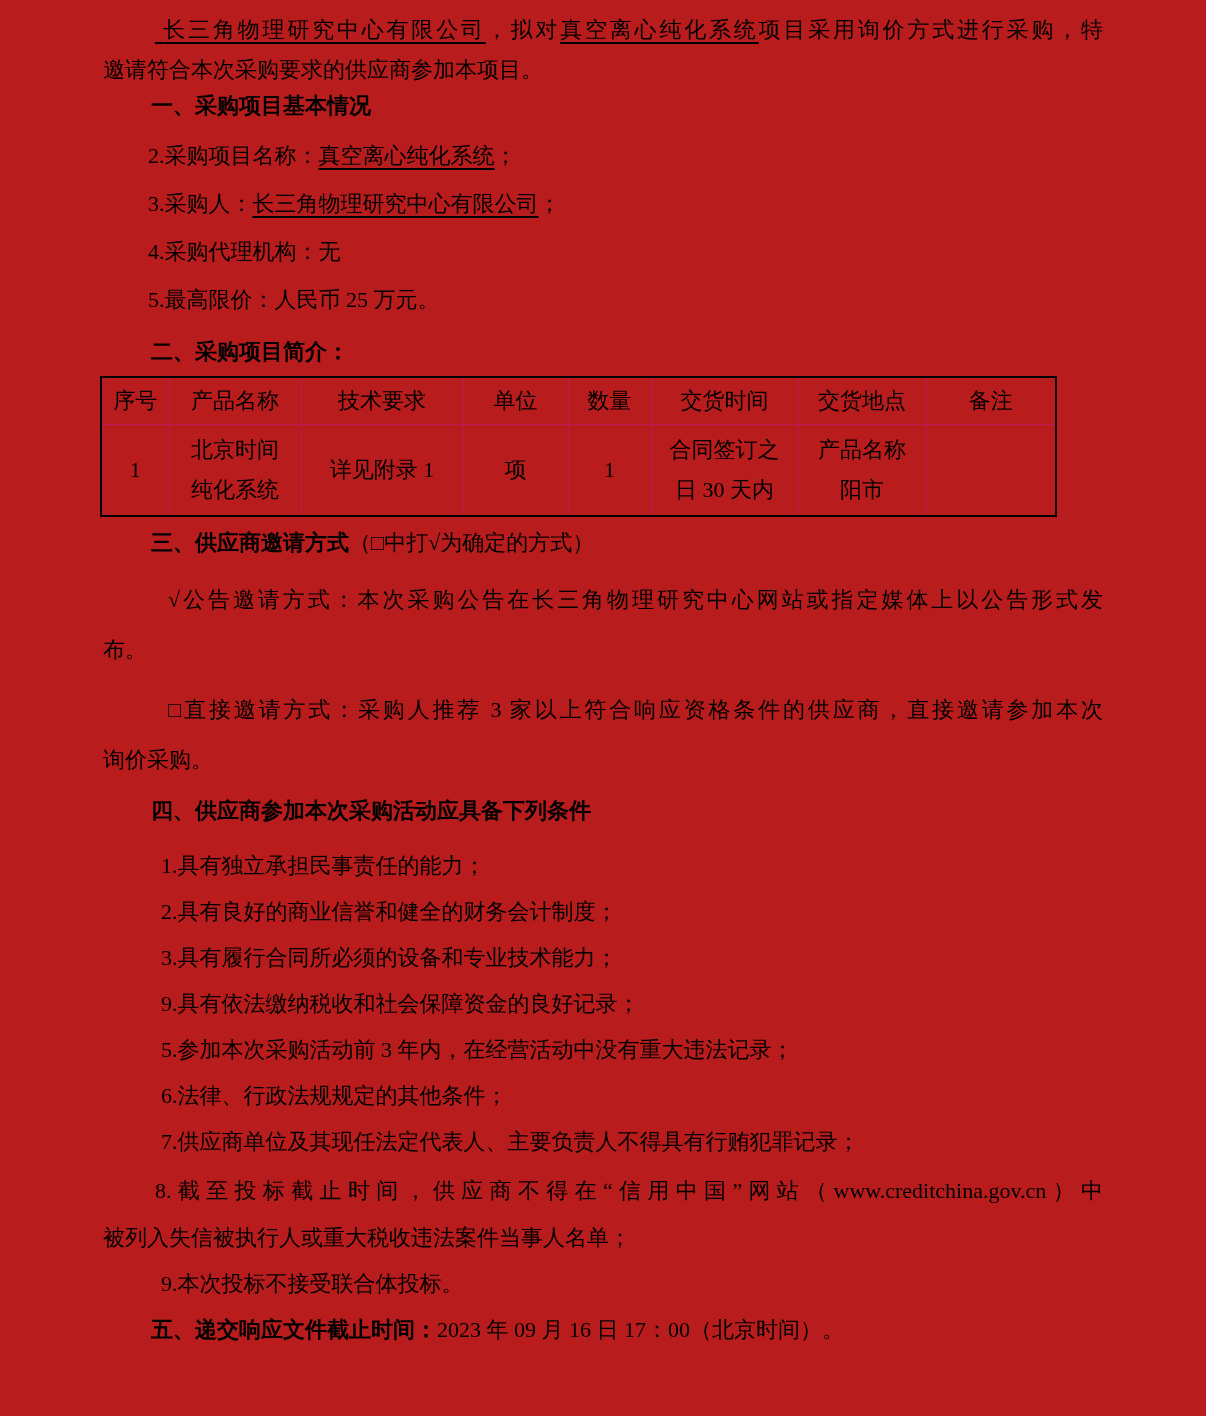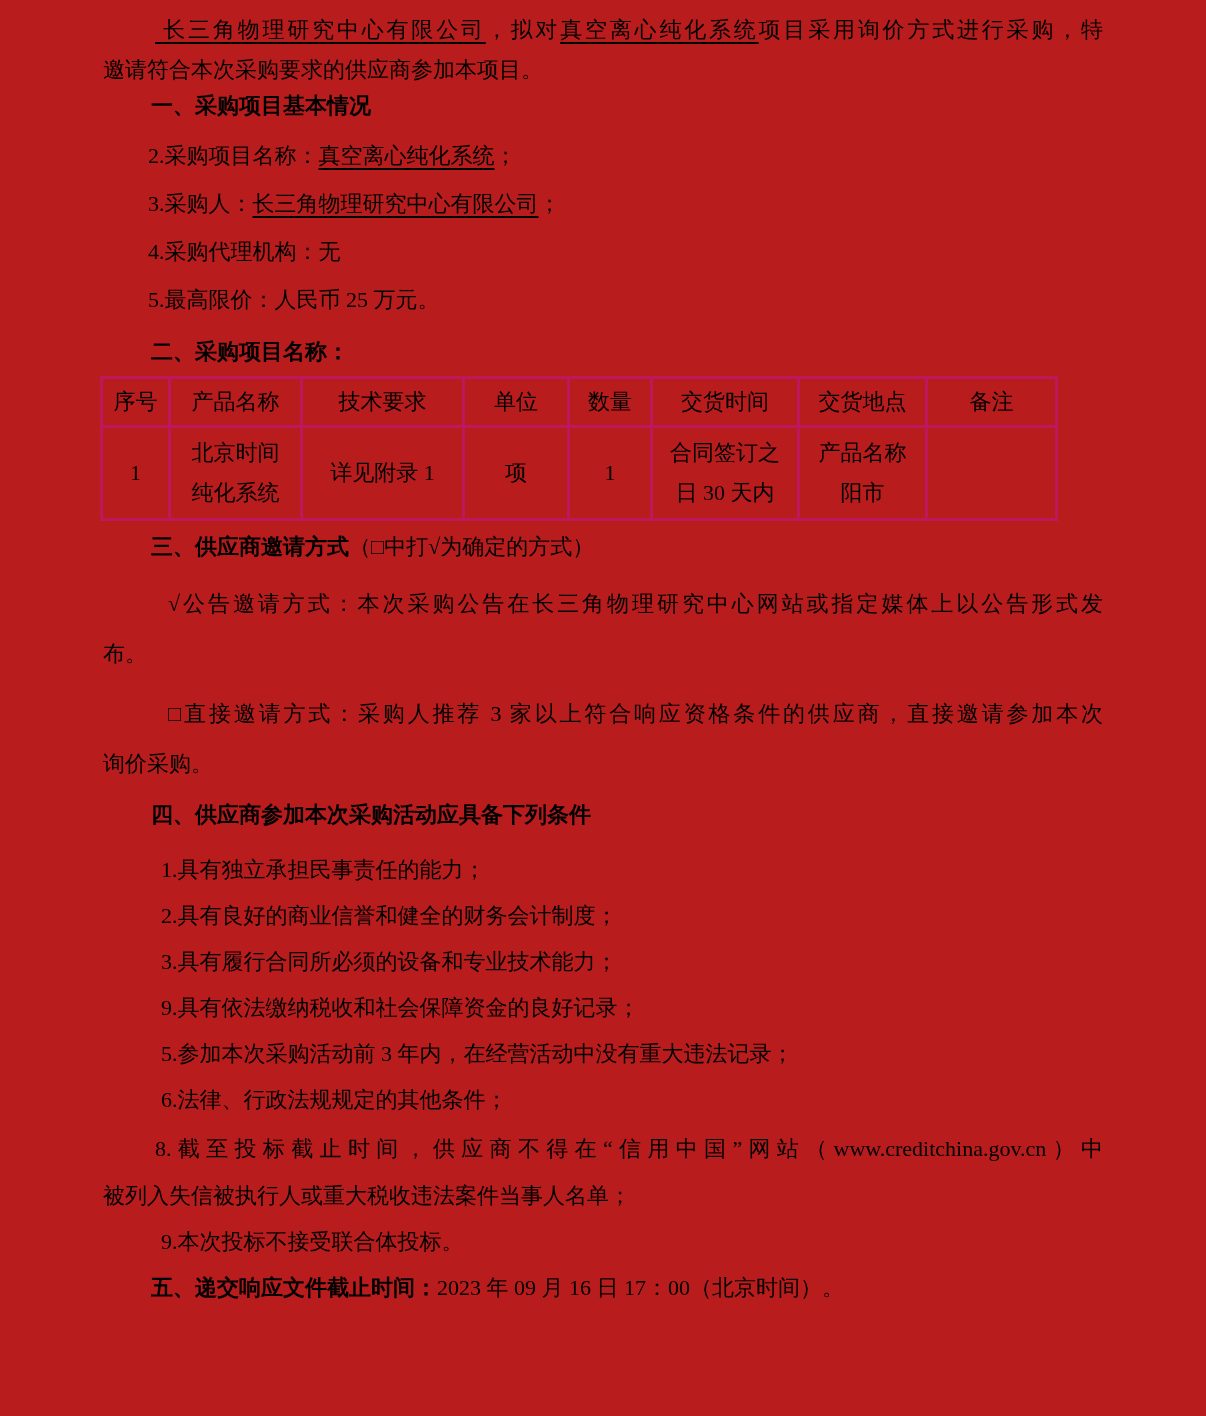"二、采购项目名称：" div.hd { text: 名称 -> 简介 }
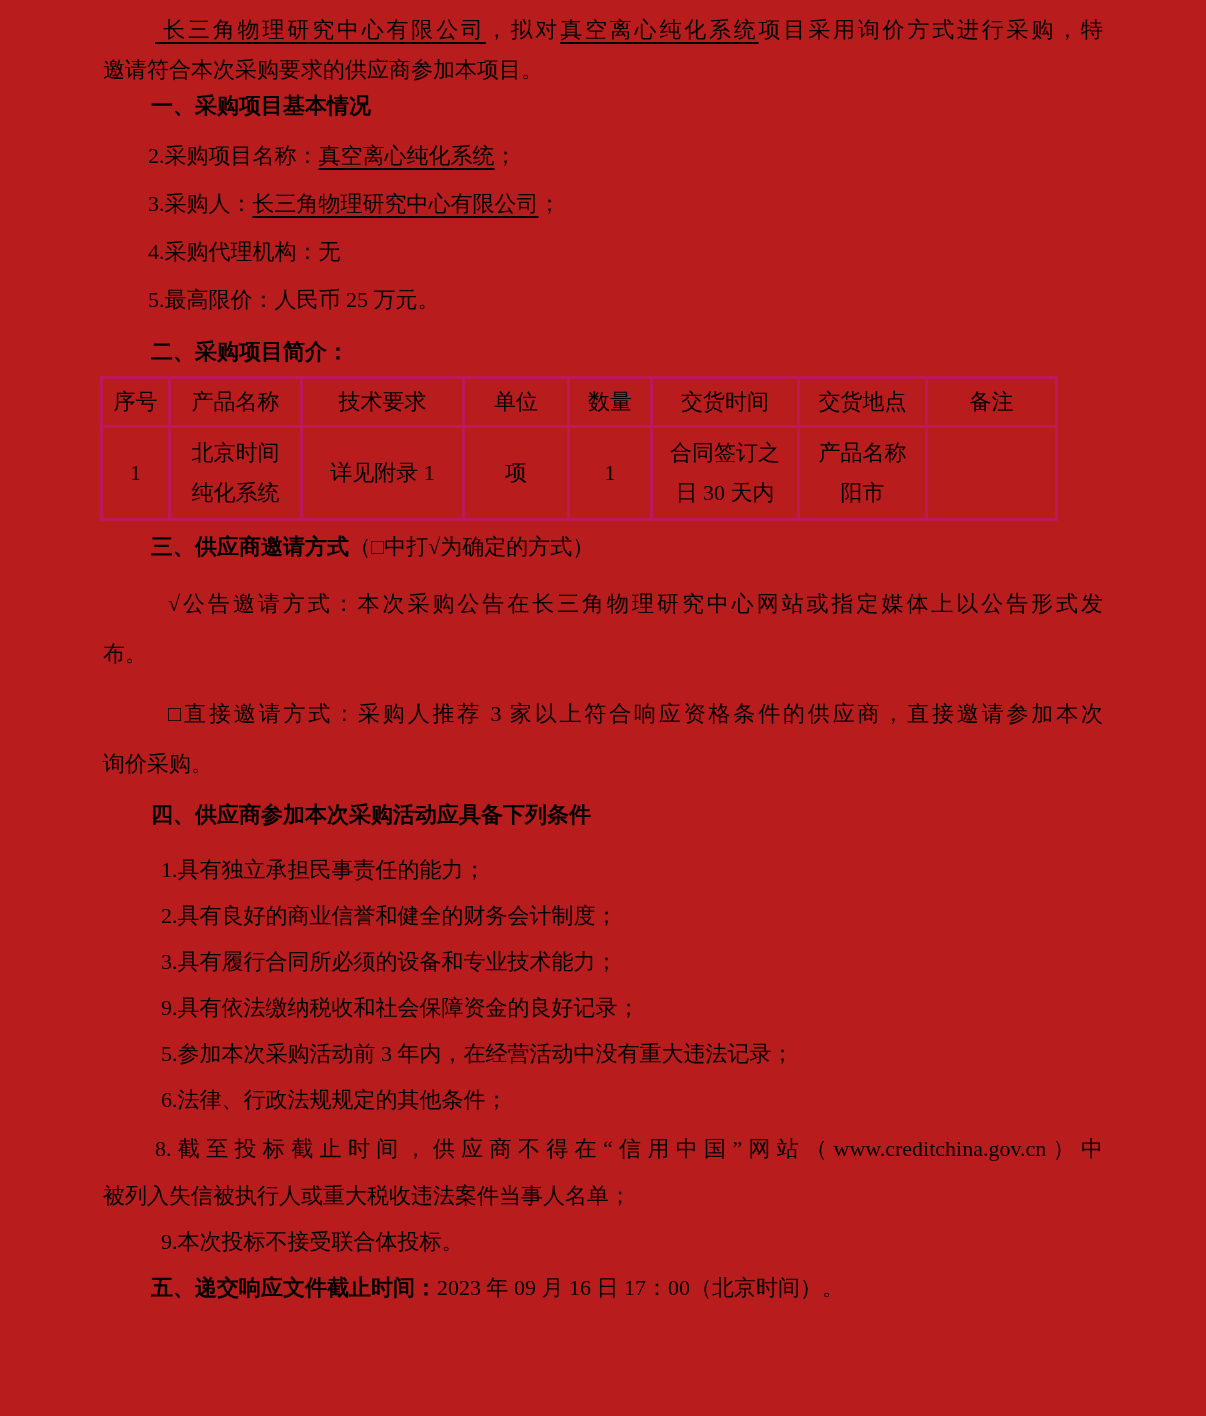"序号" .tbl th, .tbl td { border: 3px solid #be185d -> 1px solid #be185d }
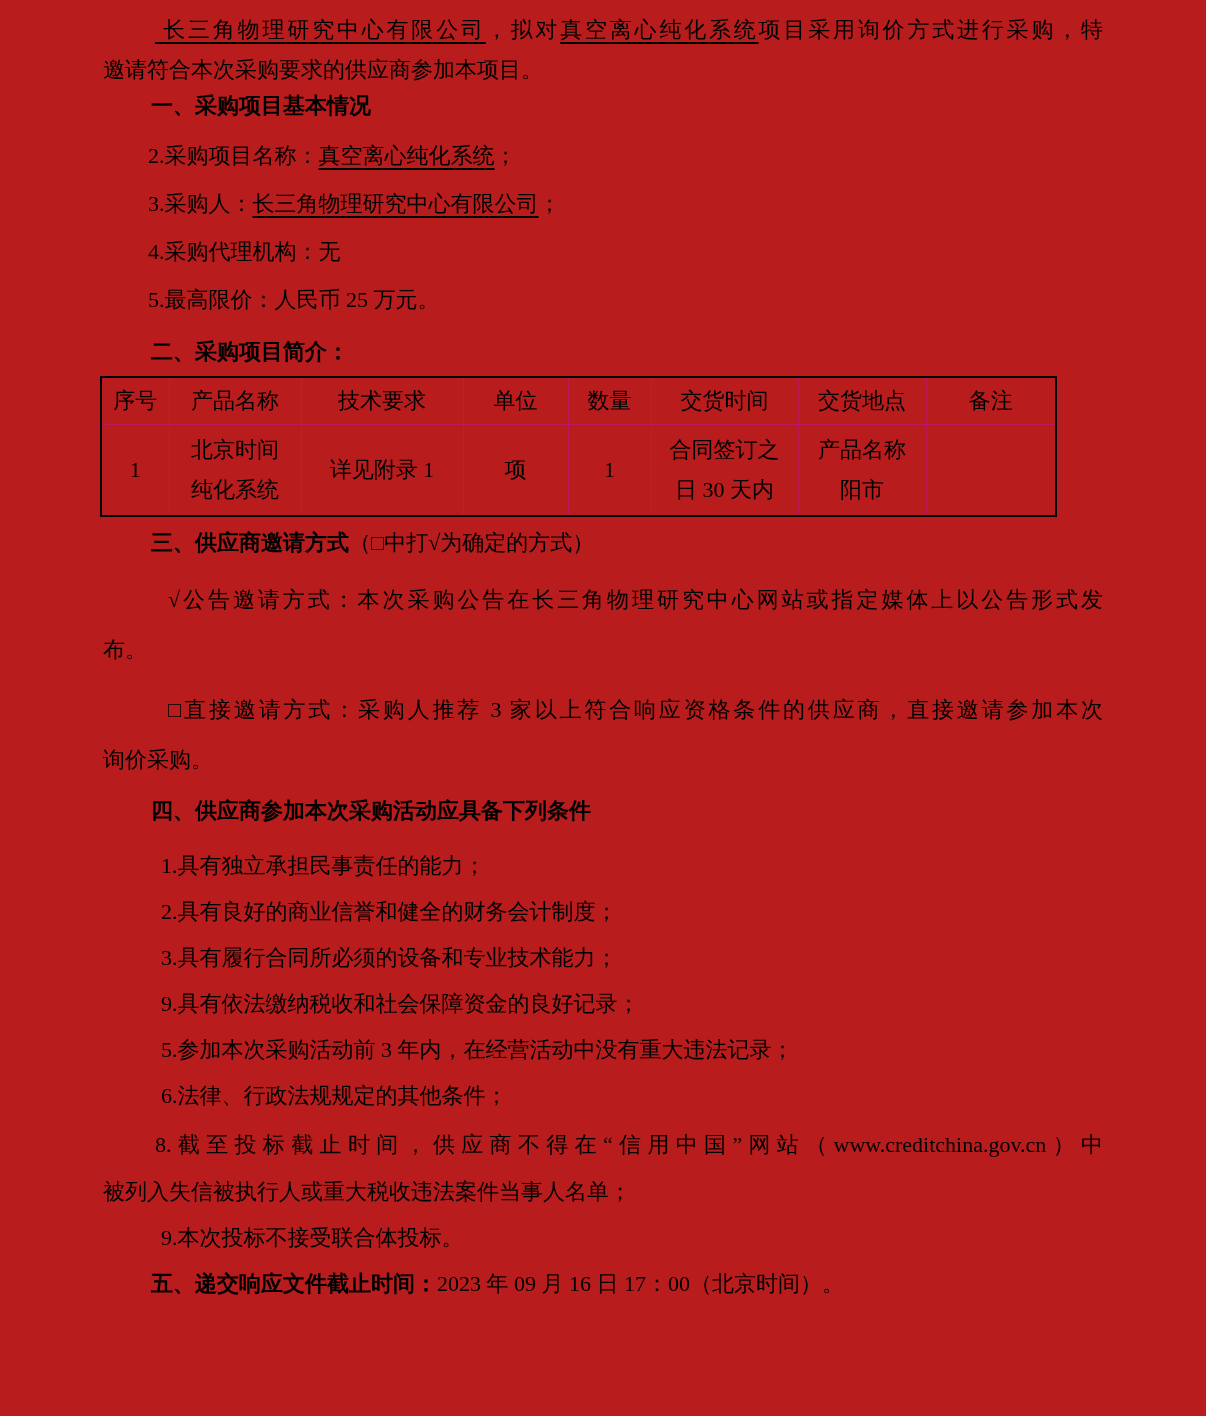"7.供应商单位及其现任法定代表人、主要负责人不得具有行贿犯罪记录；" div.s4-item { html: none -> <div>7.供应商单位及其现任法定代表人、主要负责人不得具有行贿犯罪记录；</div> }
